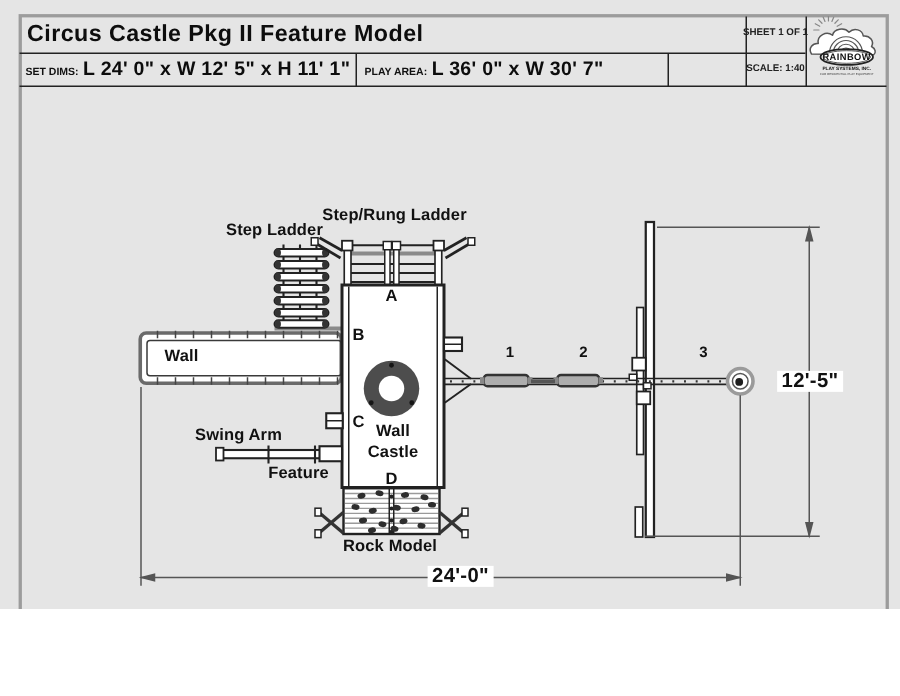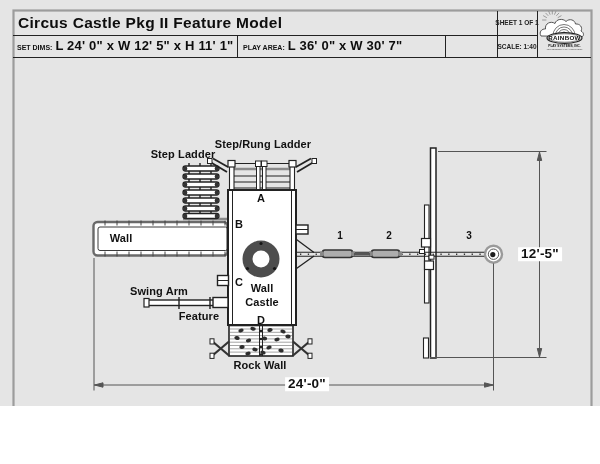"Rock Wall" div.lbl { text: Wall -> Model }
